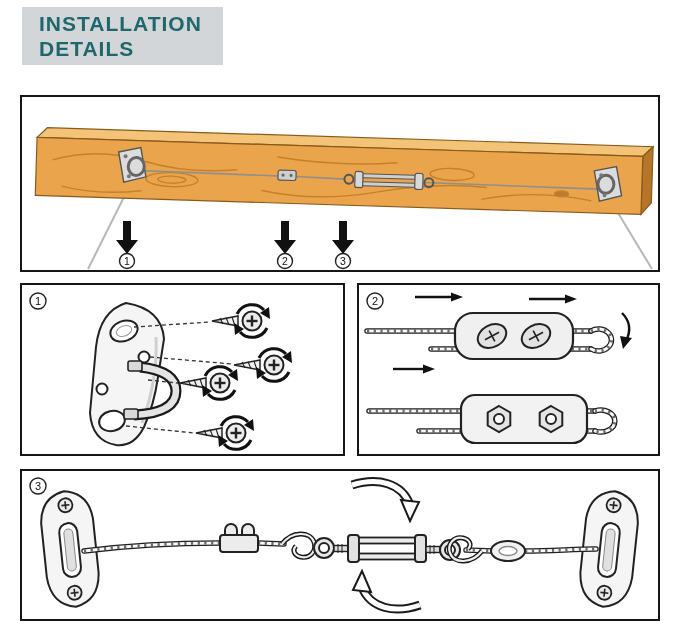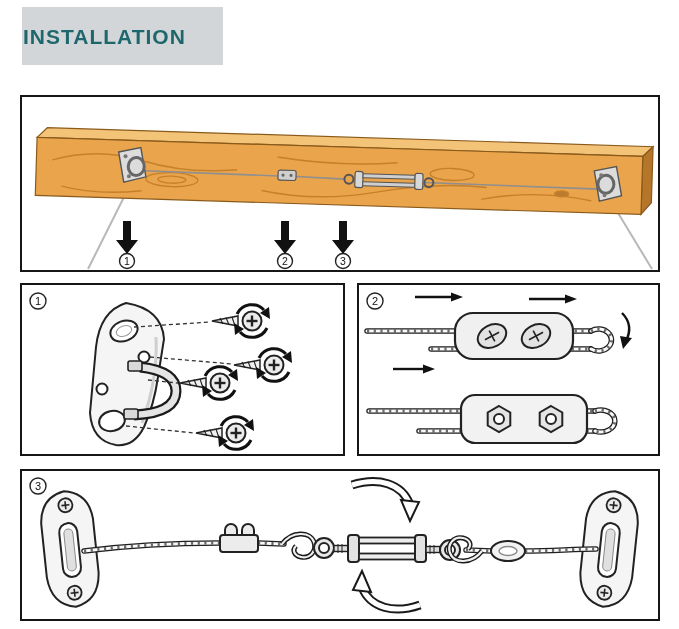"INSTALLATION" .header-block { padding-left: 1px -> 17px }
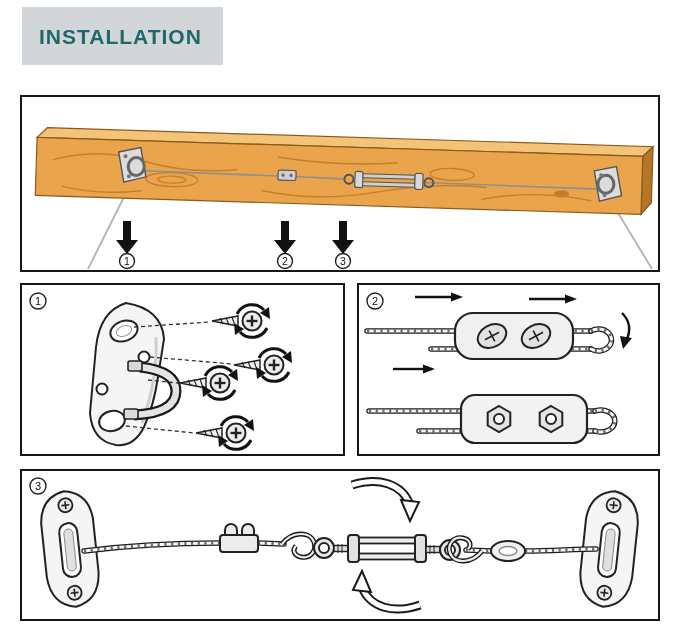"DETAILS" div.header-title { html: none -> <div>DETAILS</div> }
